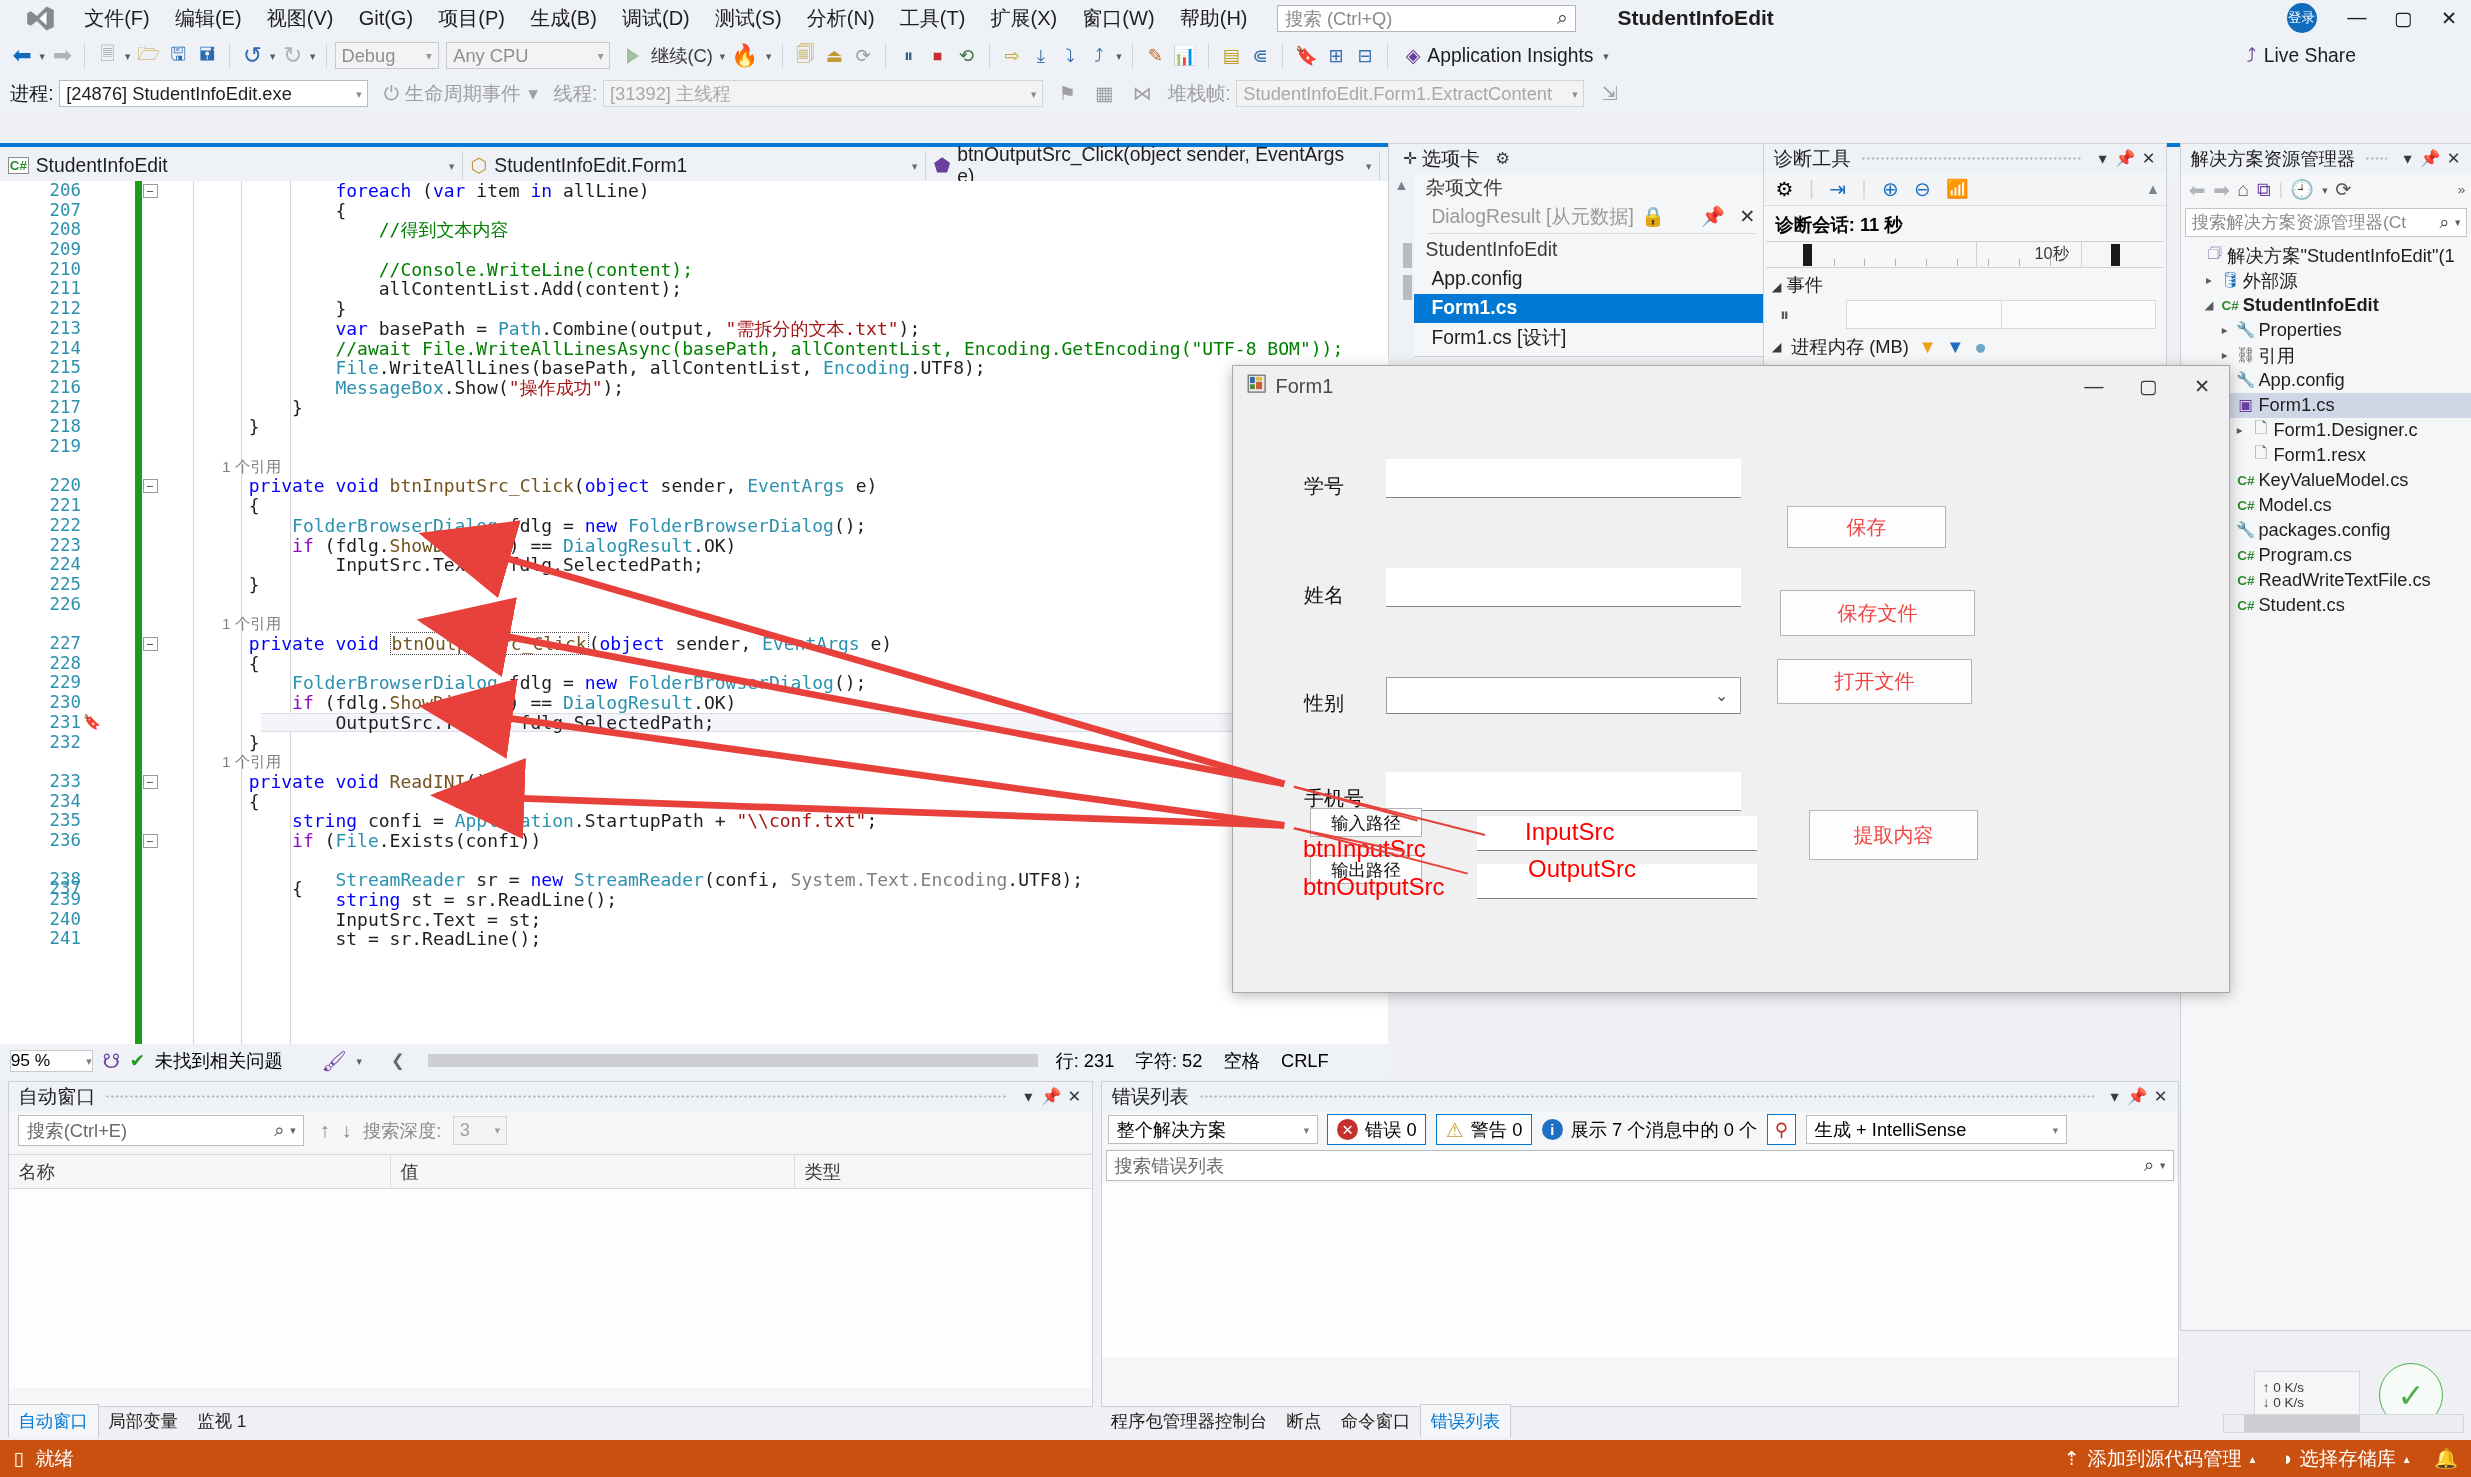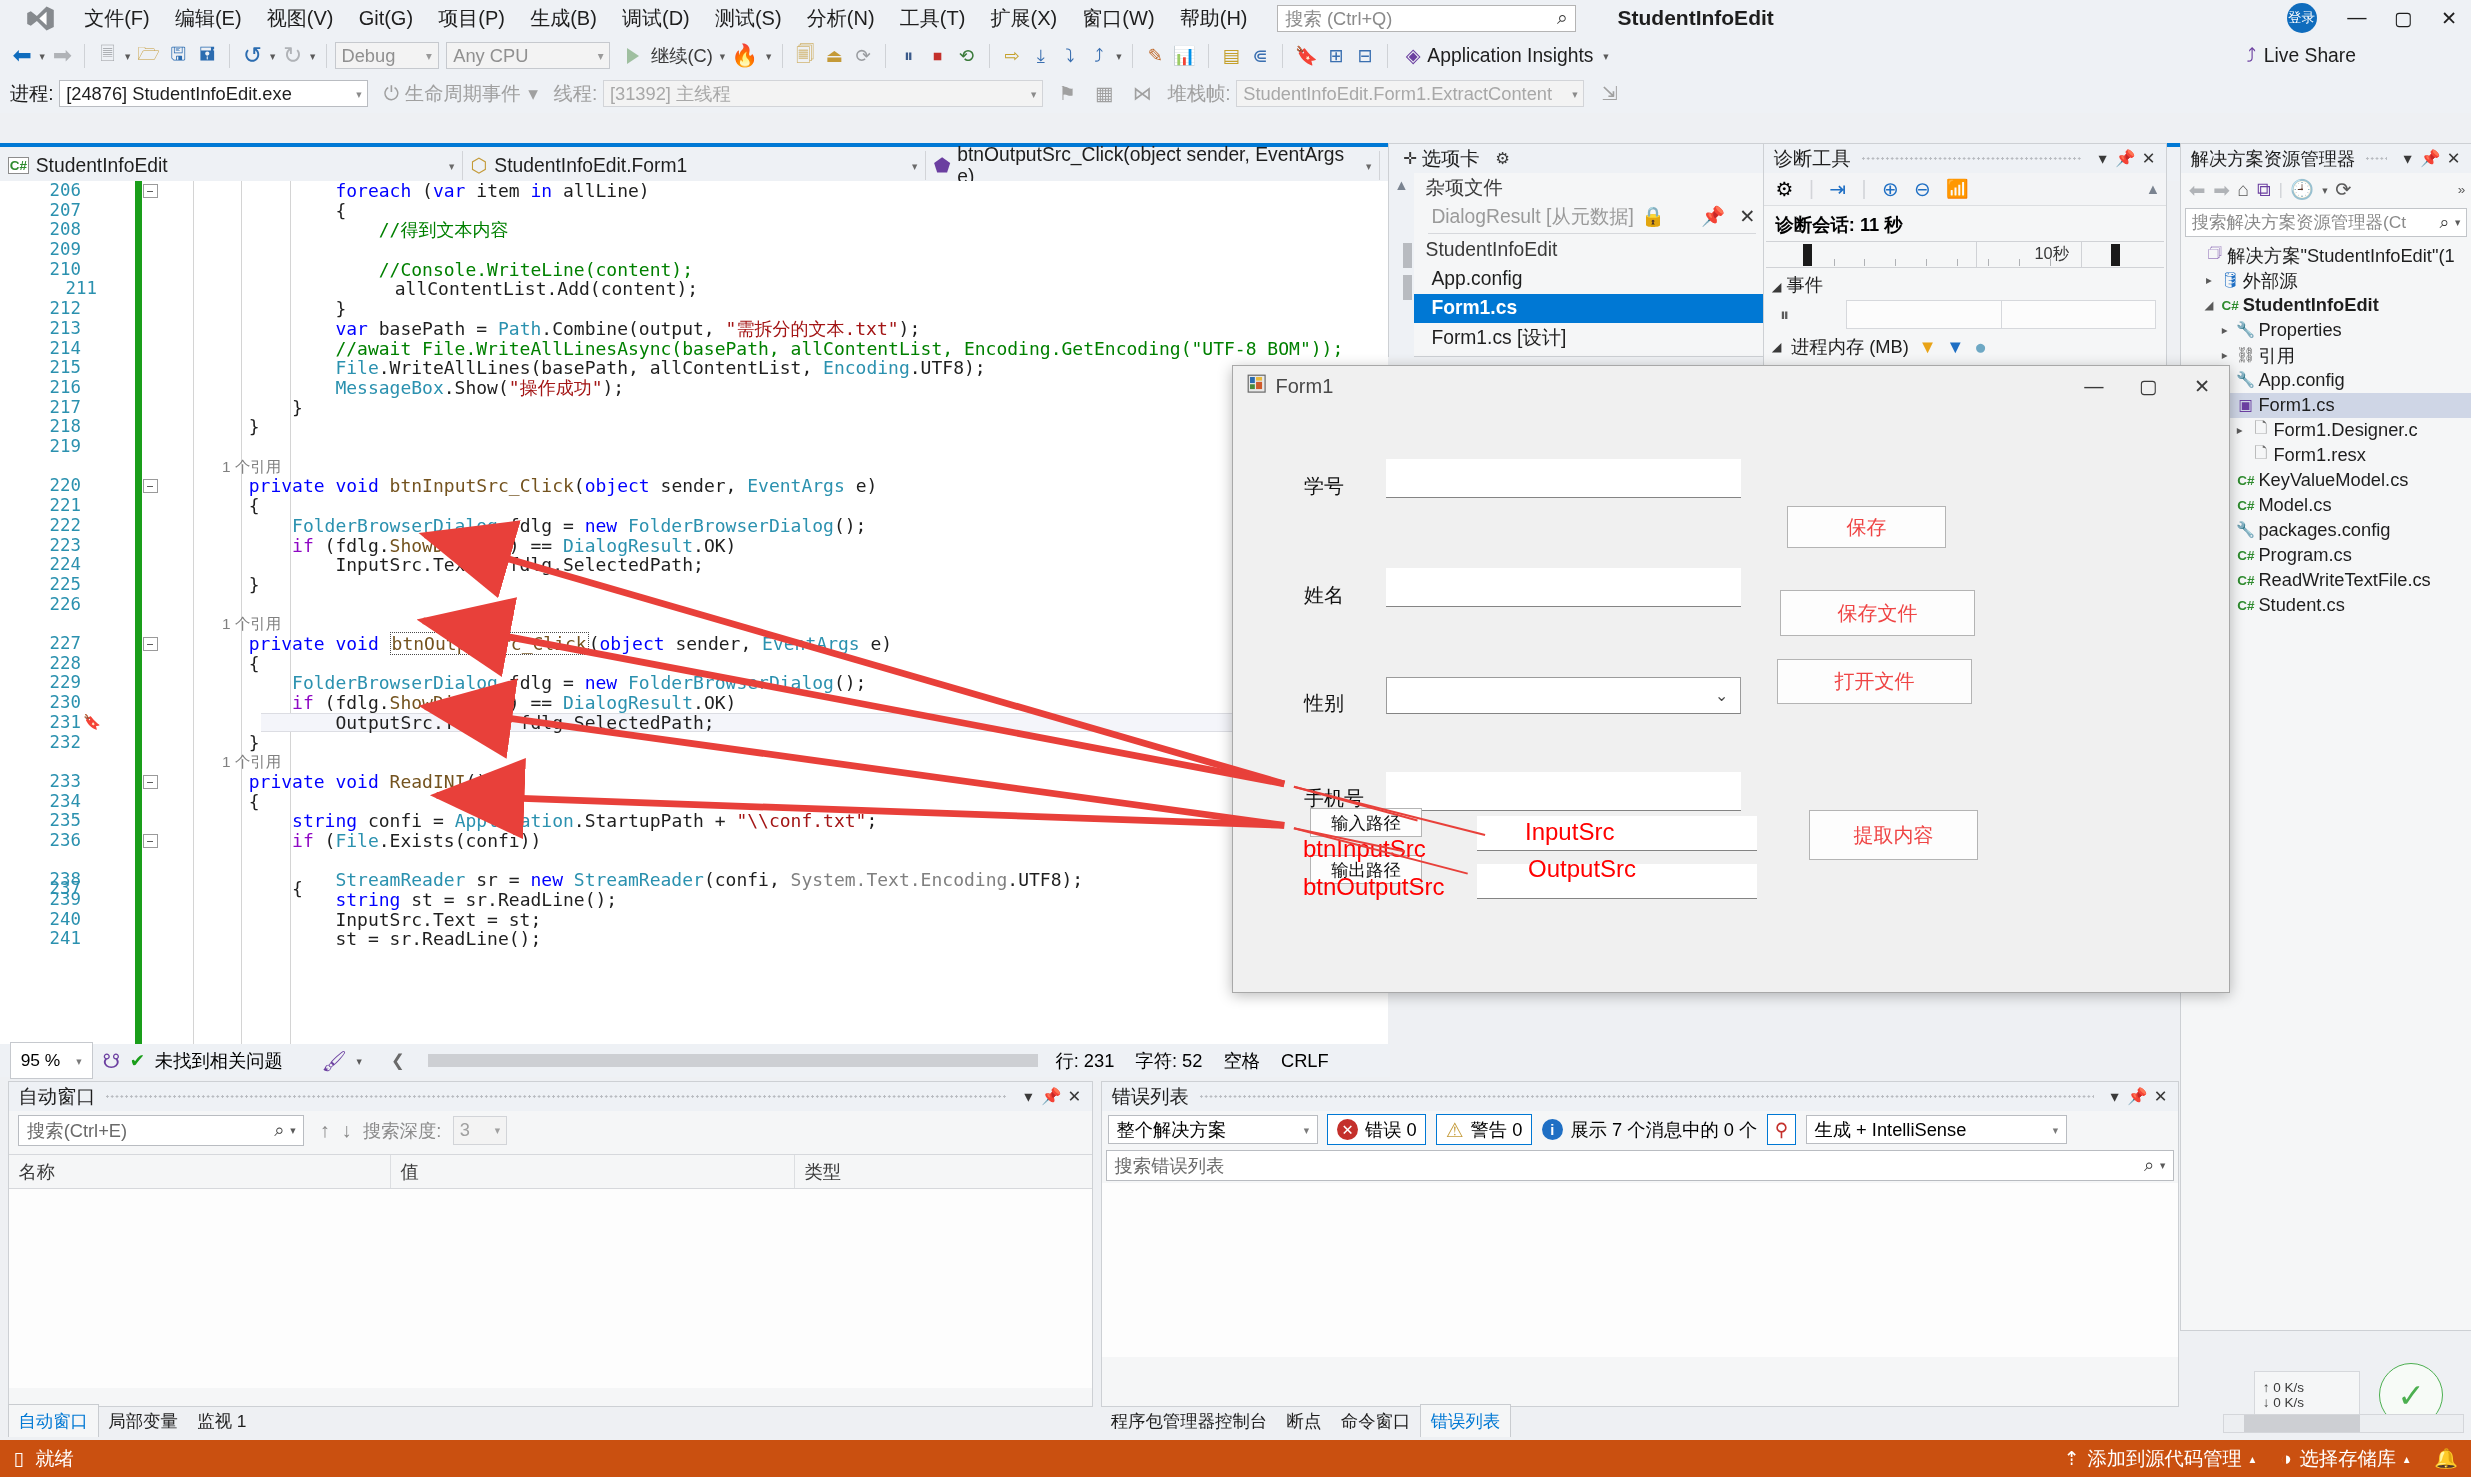"211" div.code-row { left: 16px -> 0px }
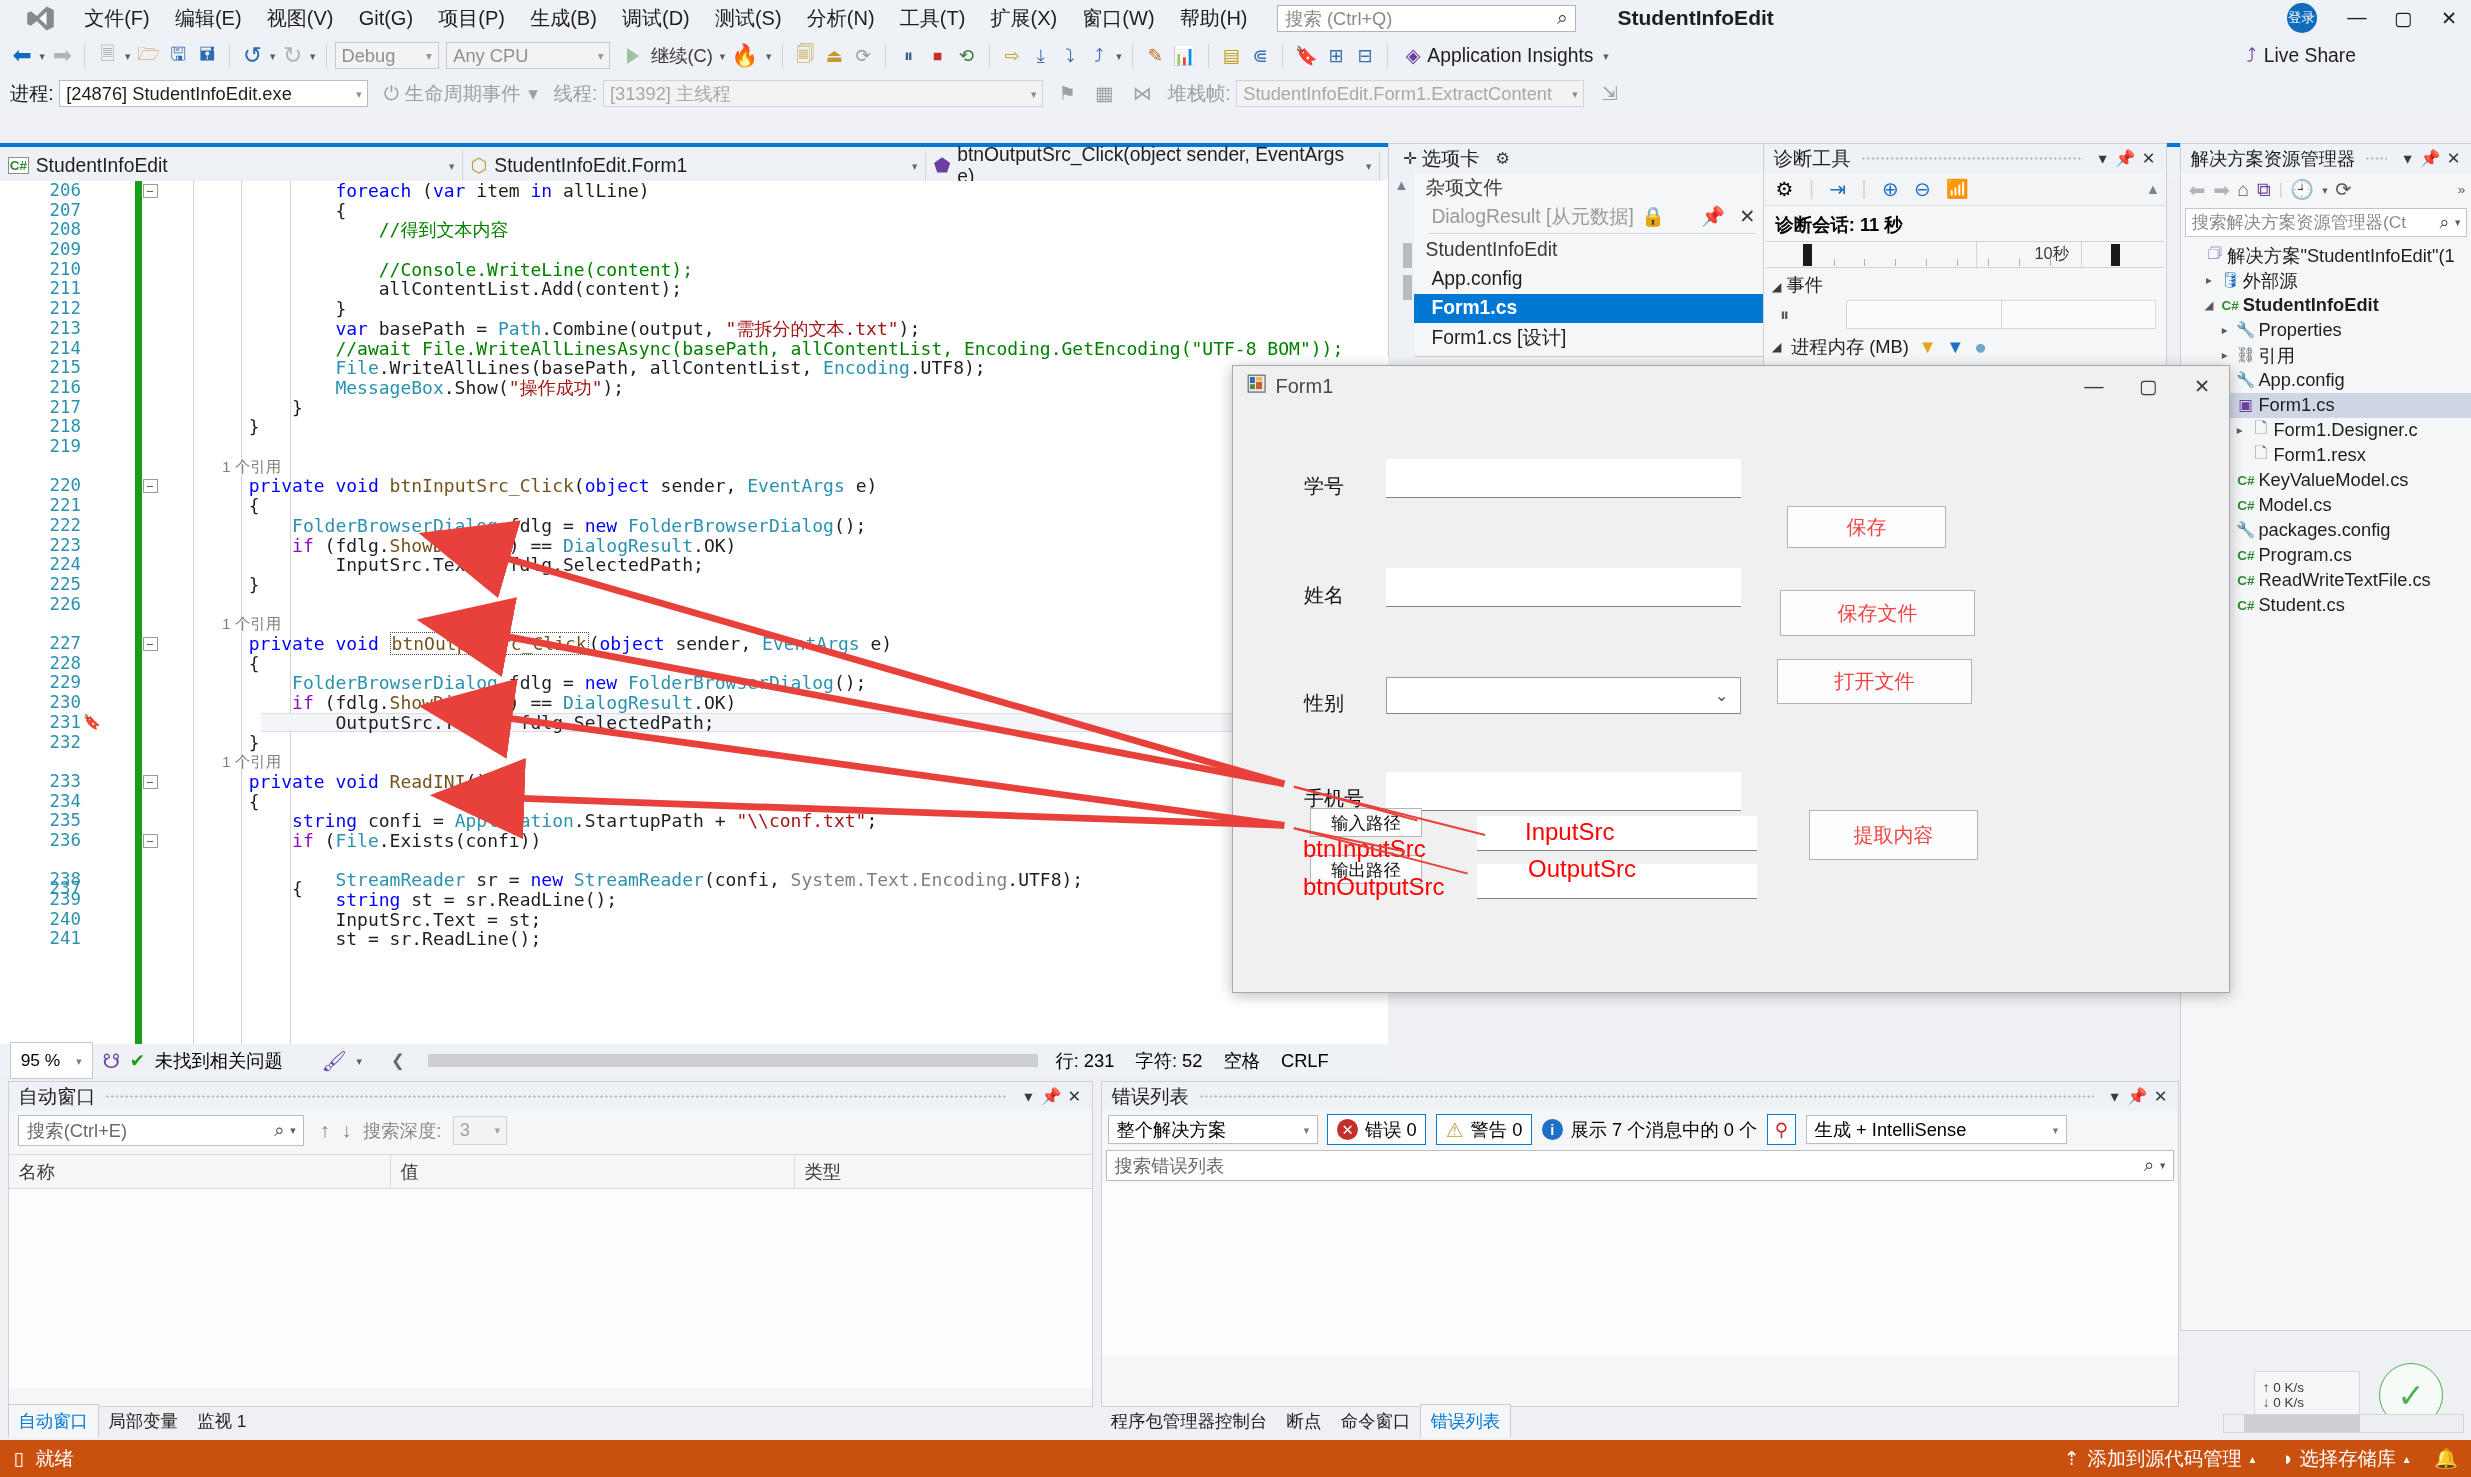"95 %" .zoom-combo { height: 37px -> 22px; padding: 0 10px -> 0 0 }
